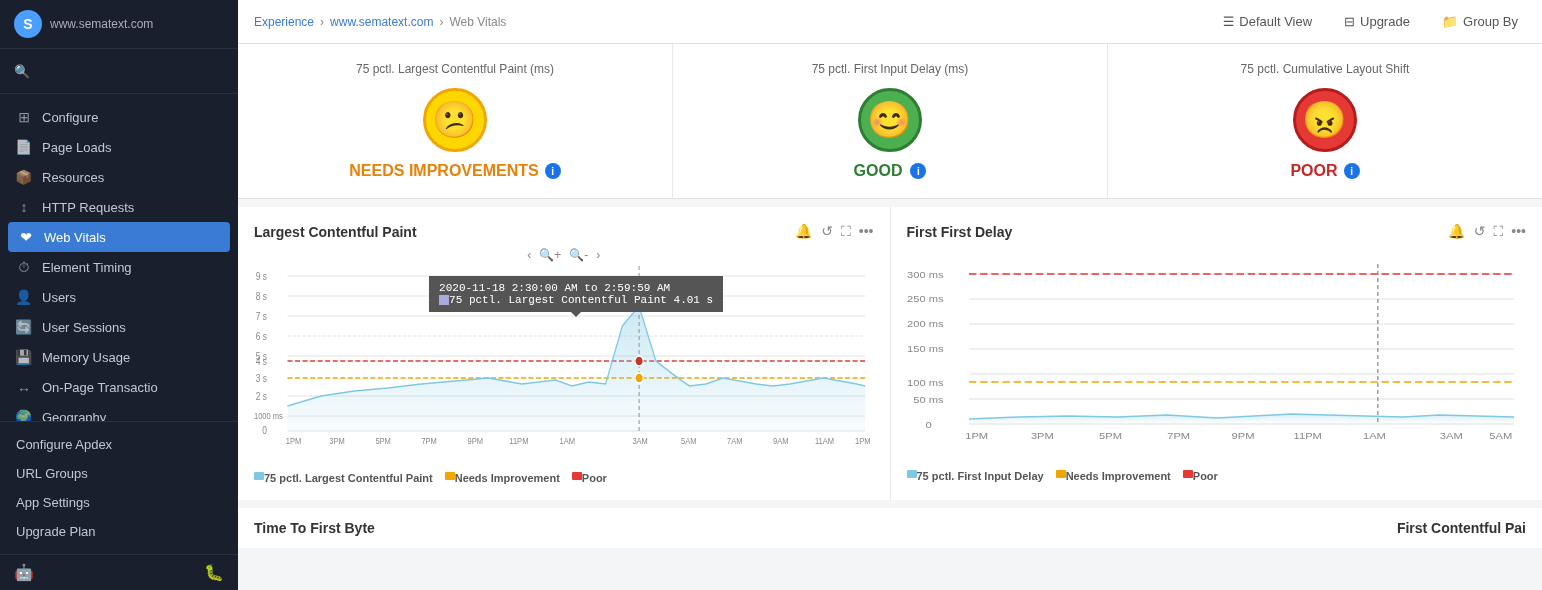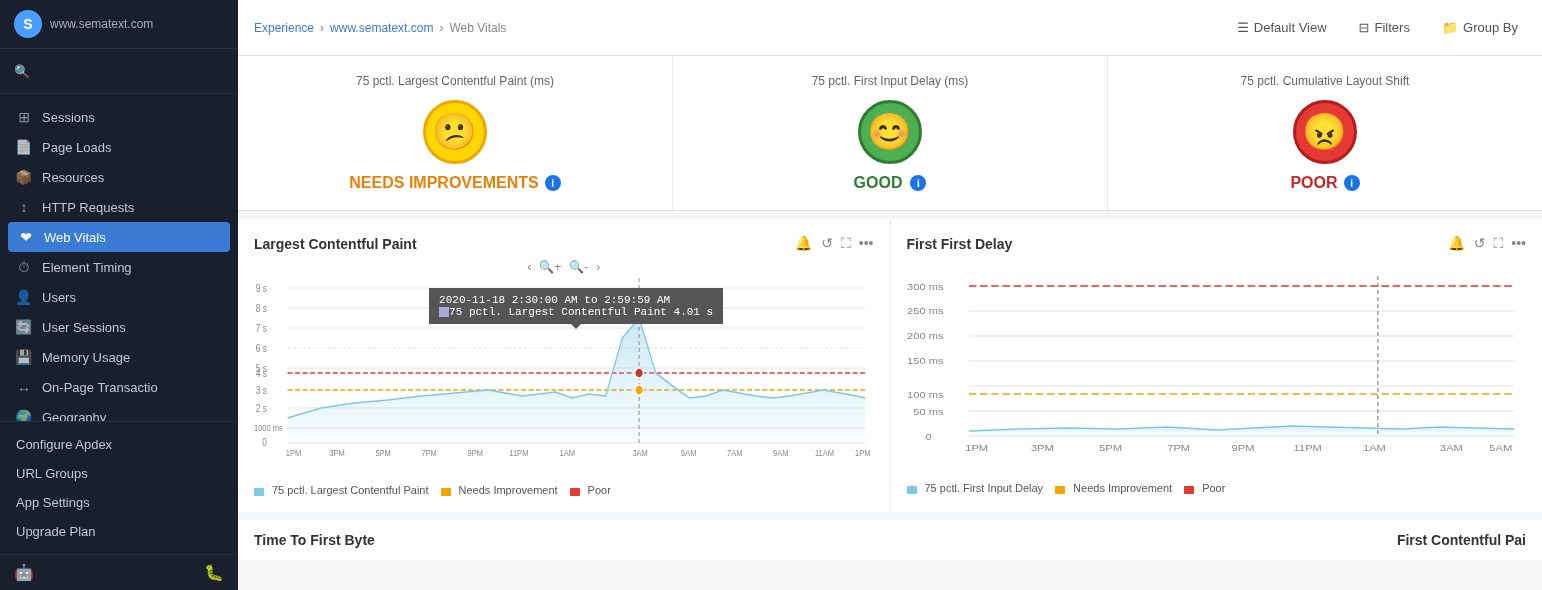"Experience" .topbar { height: 56px -> 44px }
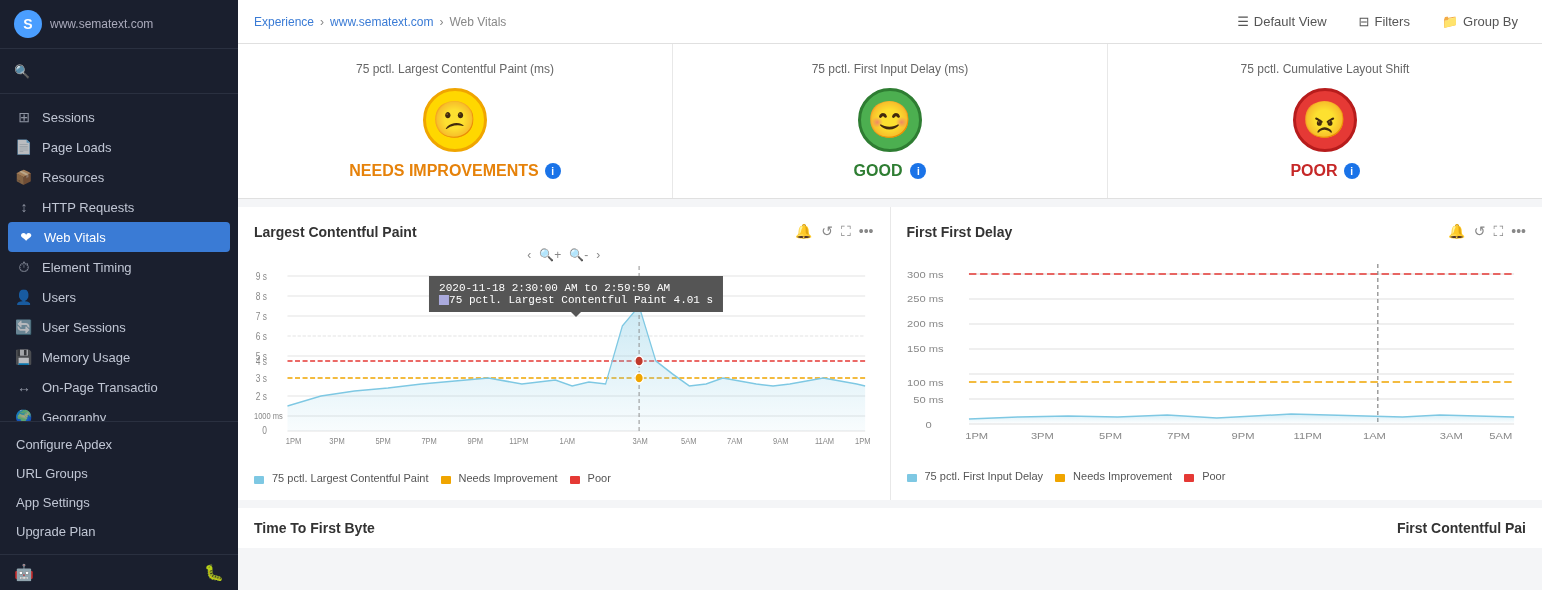"Filters" span { text: Filters -> Upgrade }
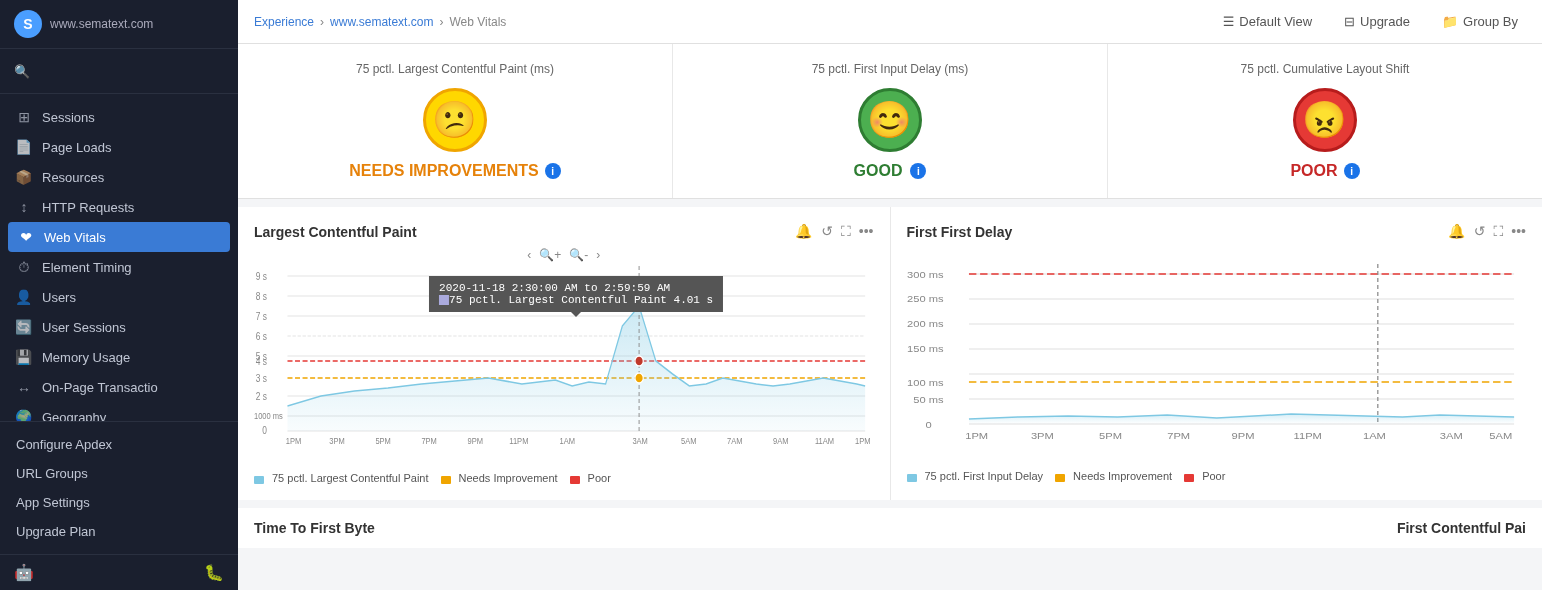"Sessions" span { text: Sessions -> Configure }
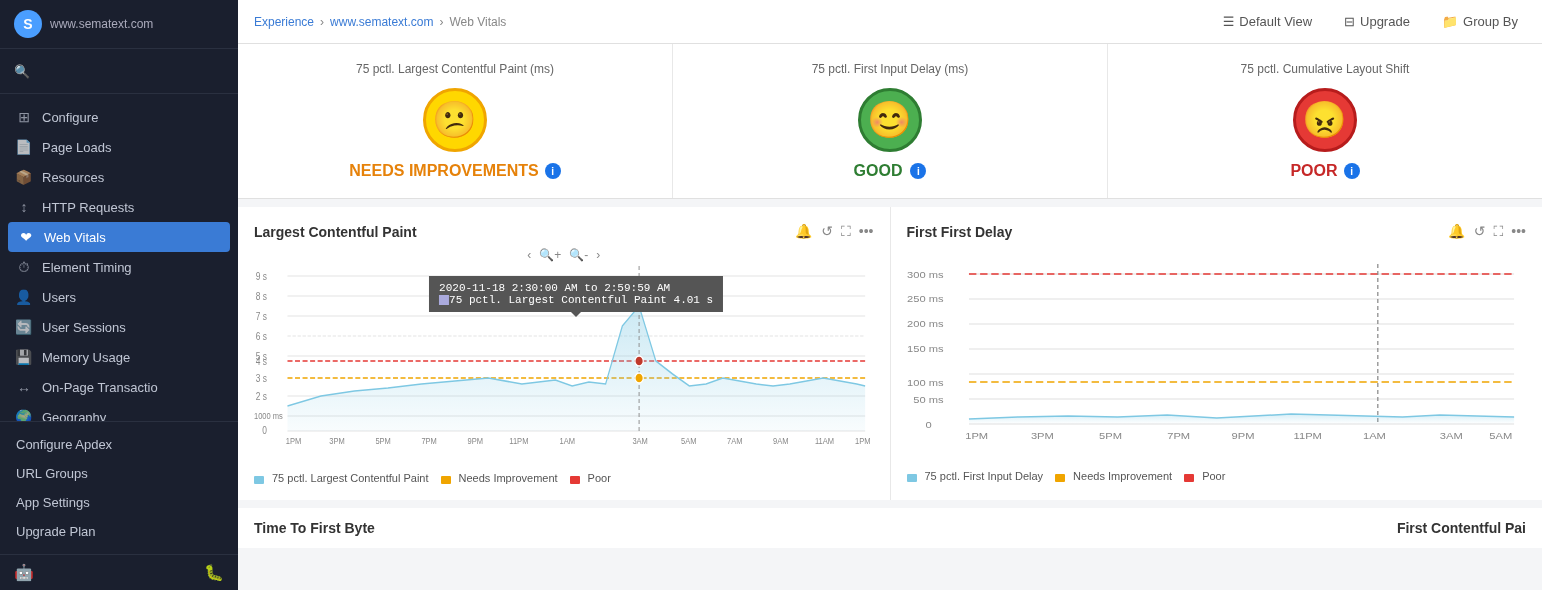"75 pctl. Largest Contentful Paint" .legend-item { align-items: flex-end -> flex-start; font-weight: none -> bold; gap: 8px -> 0 }
